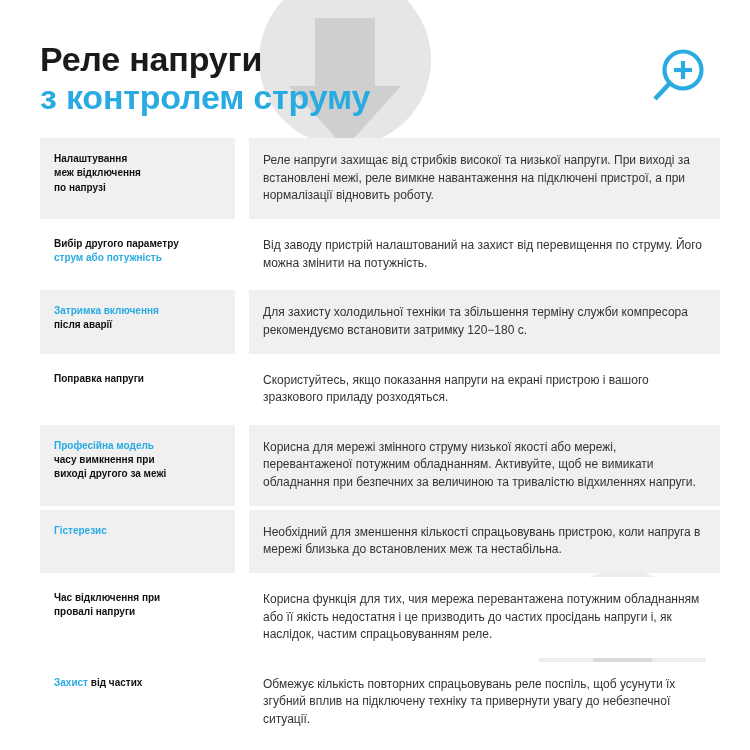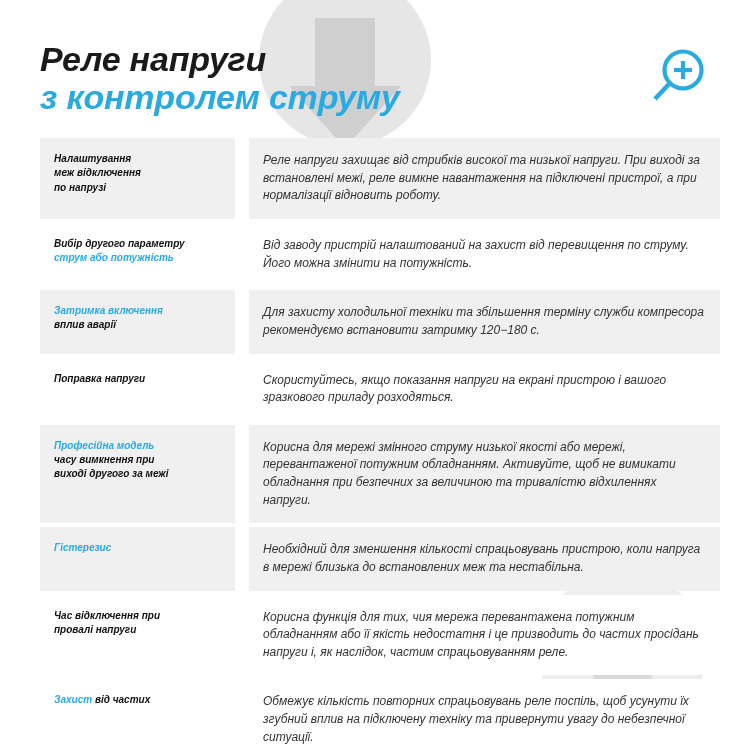"Реле напруги" .page { font-style: italic -> none }
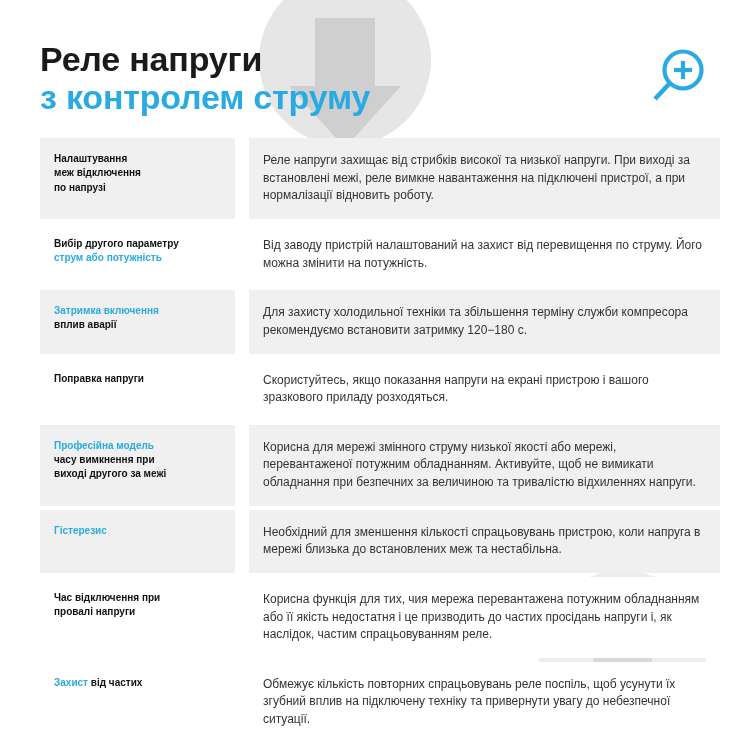"вплив аварії" span { text: вплив -> після }
